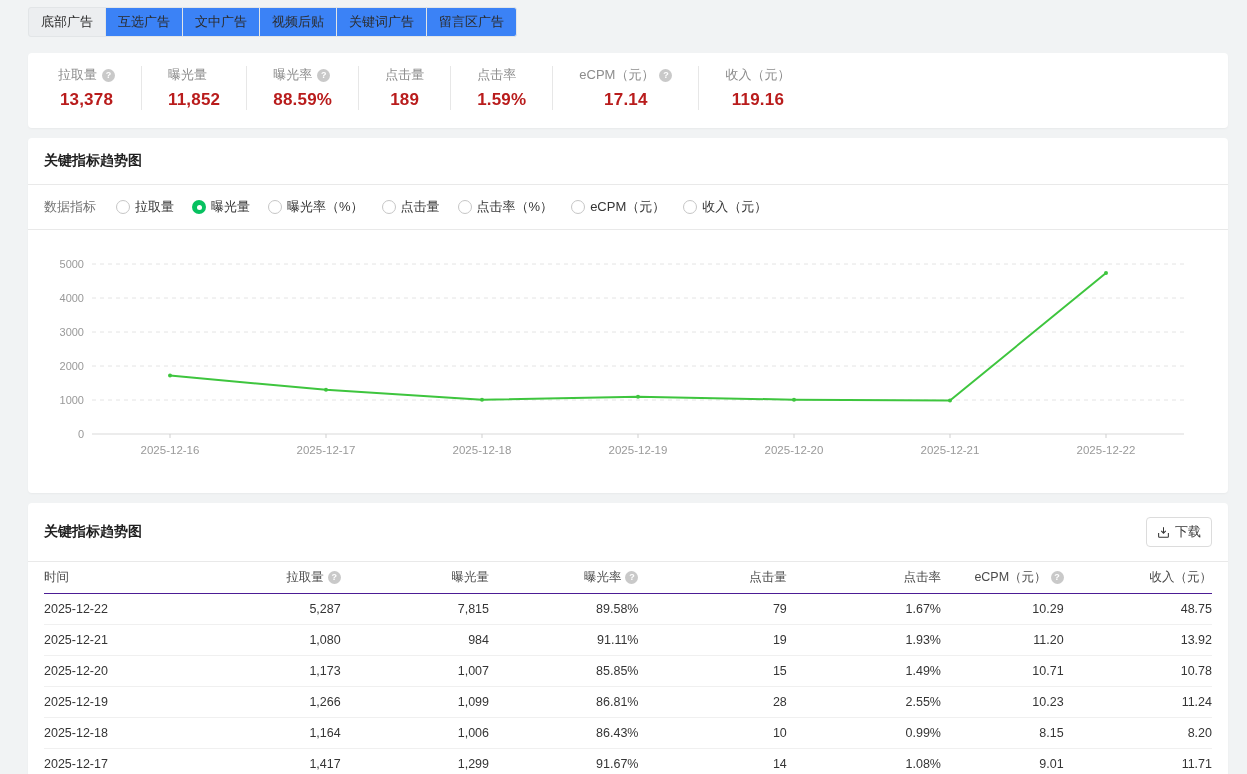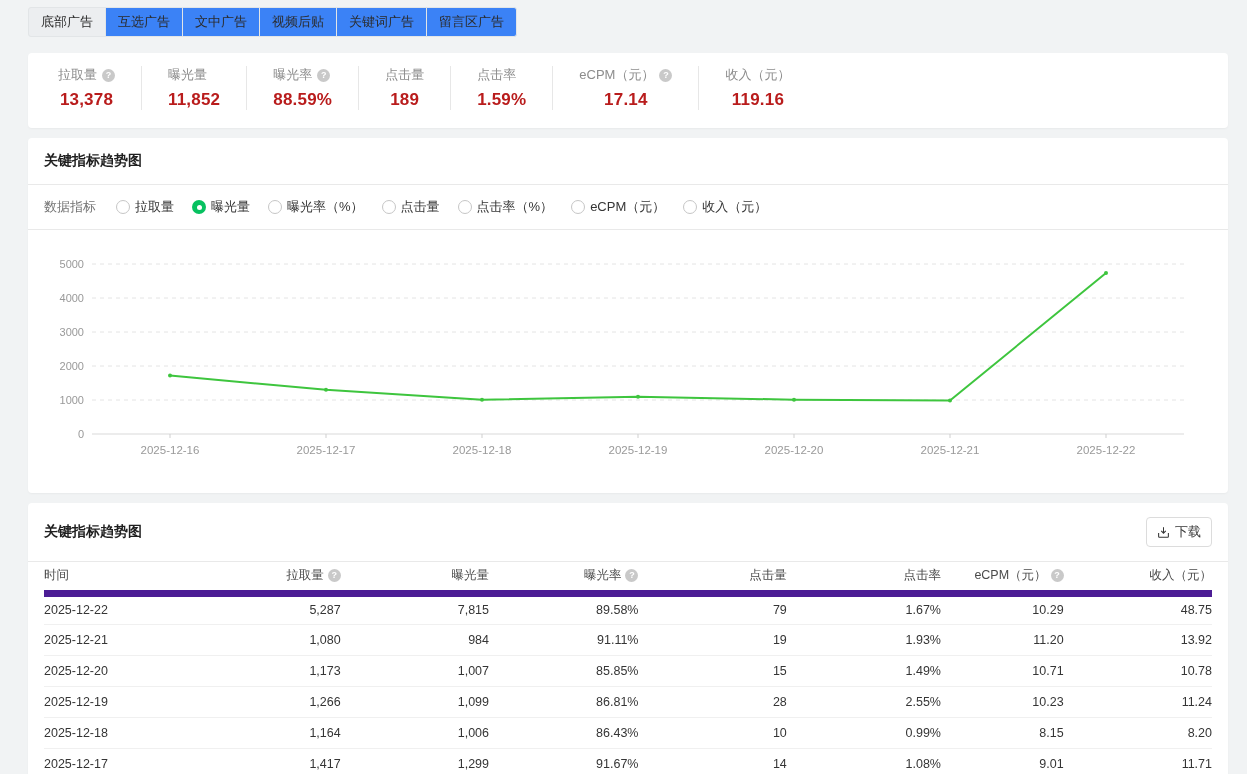"时间" thead th { border-bottom: 7px solid #4c1d95 -> 1px solid #4c1d95 }
